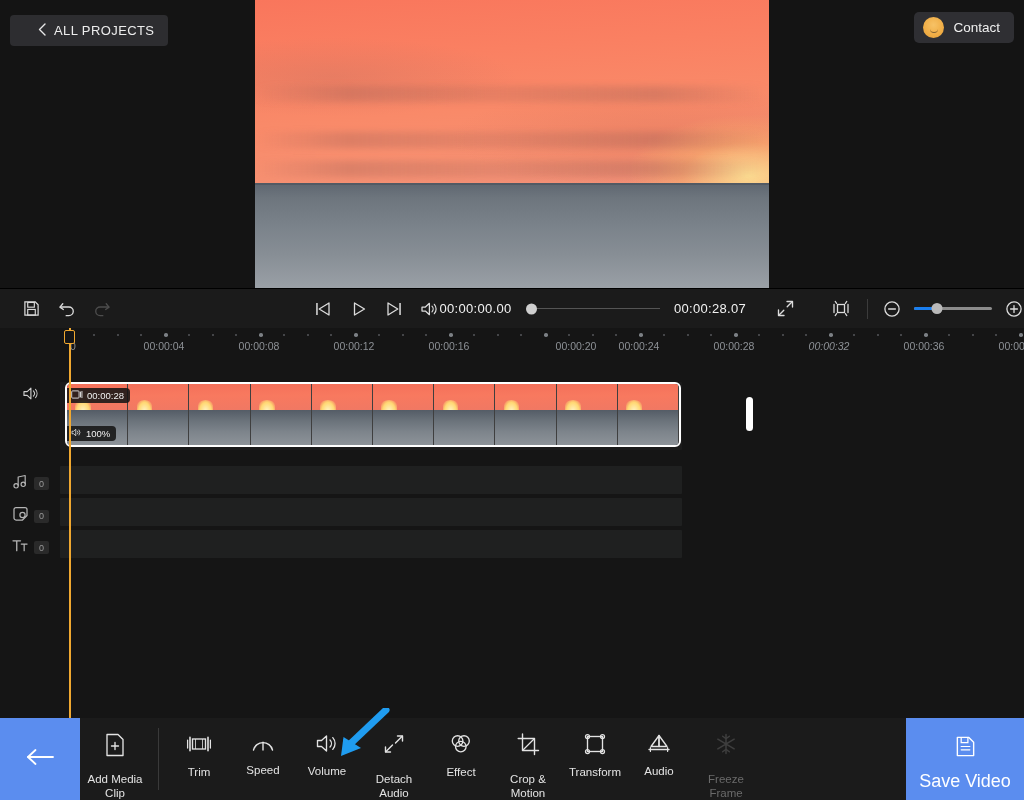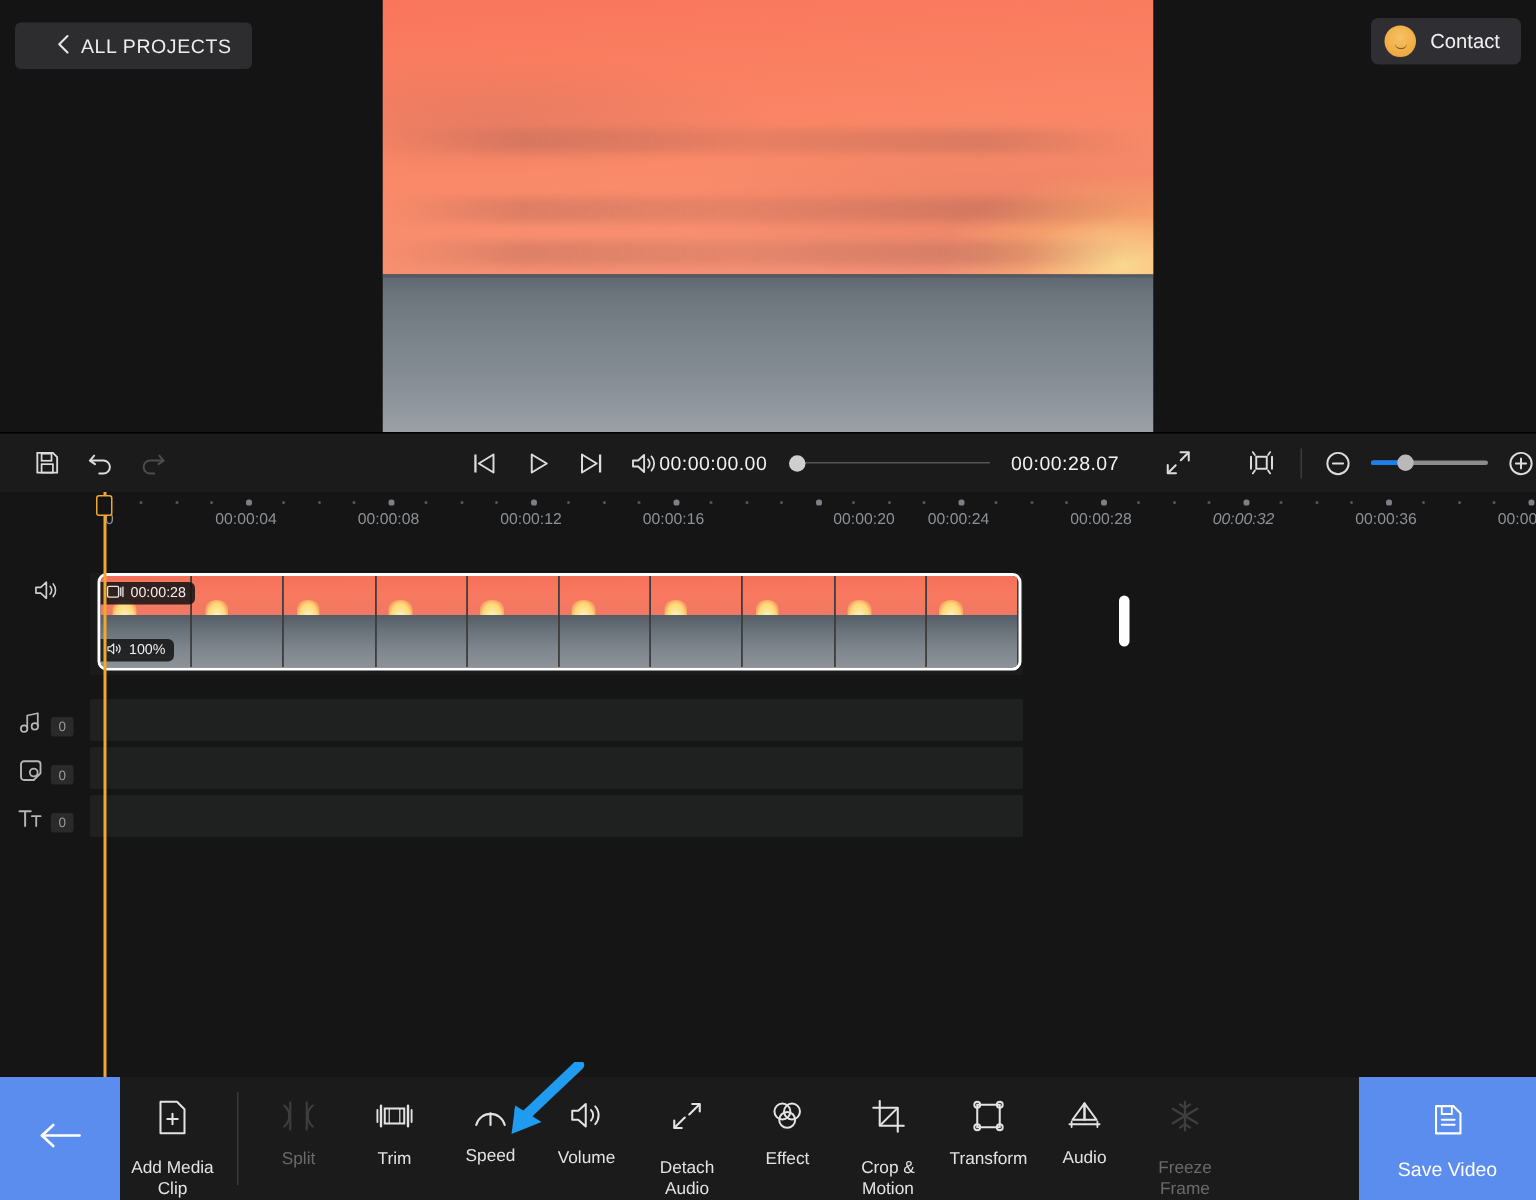"Split" div.tool { html: <div> <span><svg> <path></path> <path></path> <path></path> <path></path> </svg></span> <span>Split</span> </div> -> none }
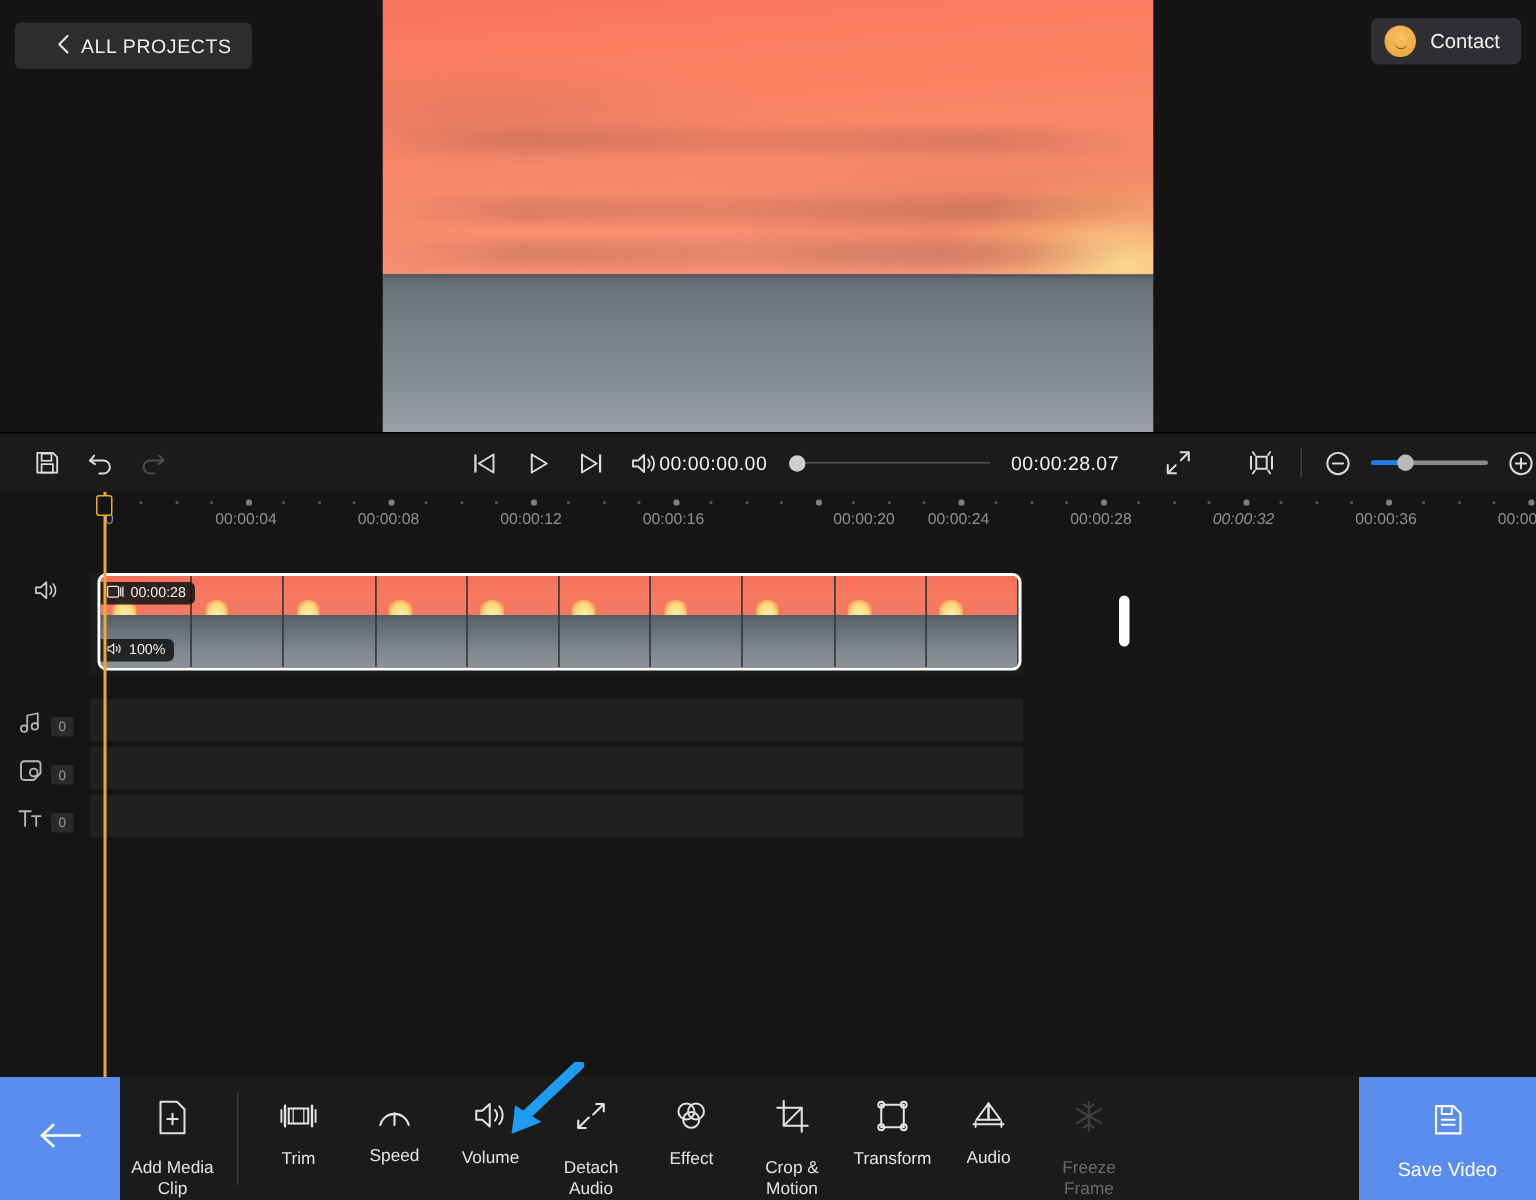"Save Video" .save-btn .tl-label { font-size: 13px -> 18px }
